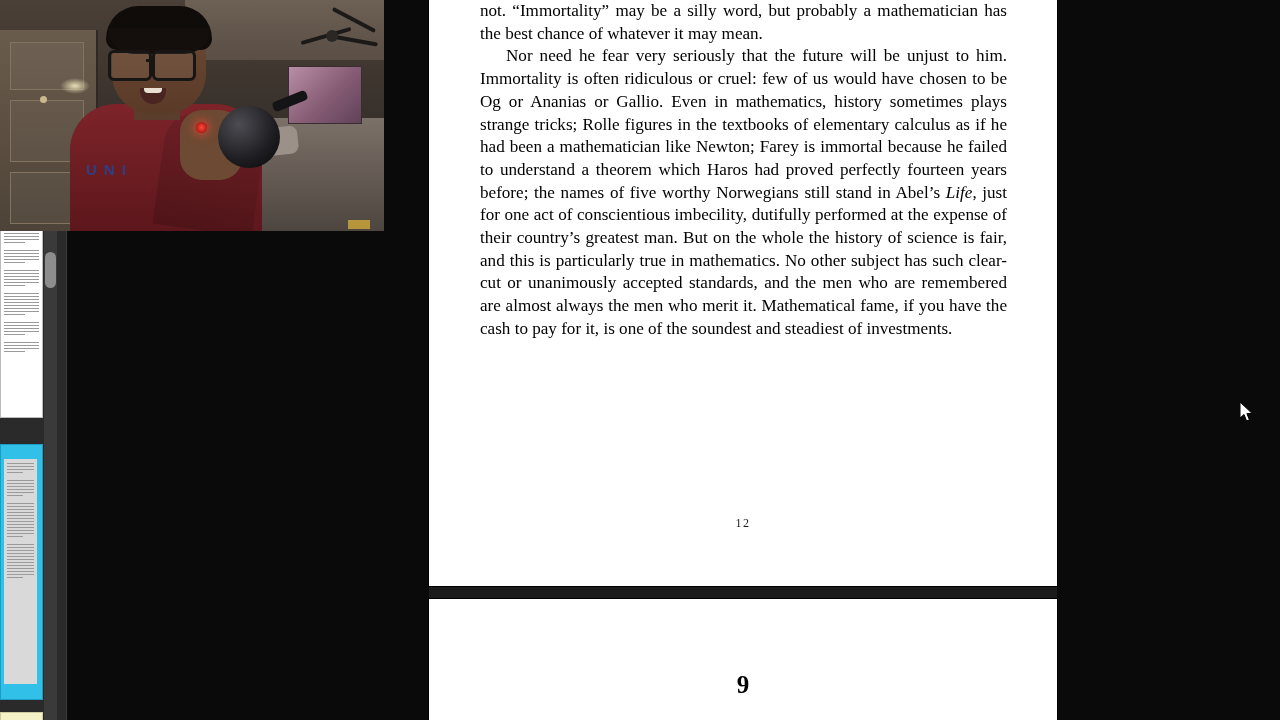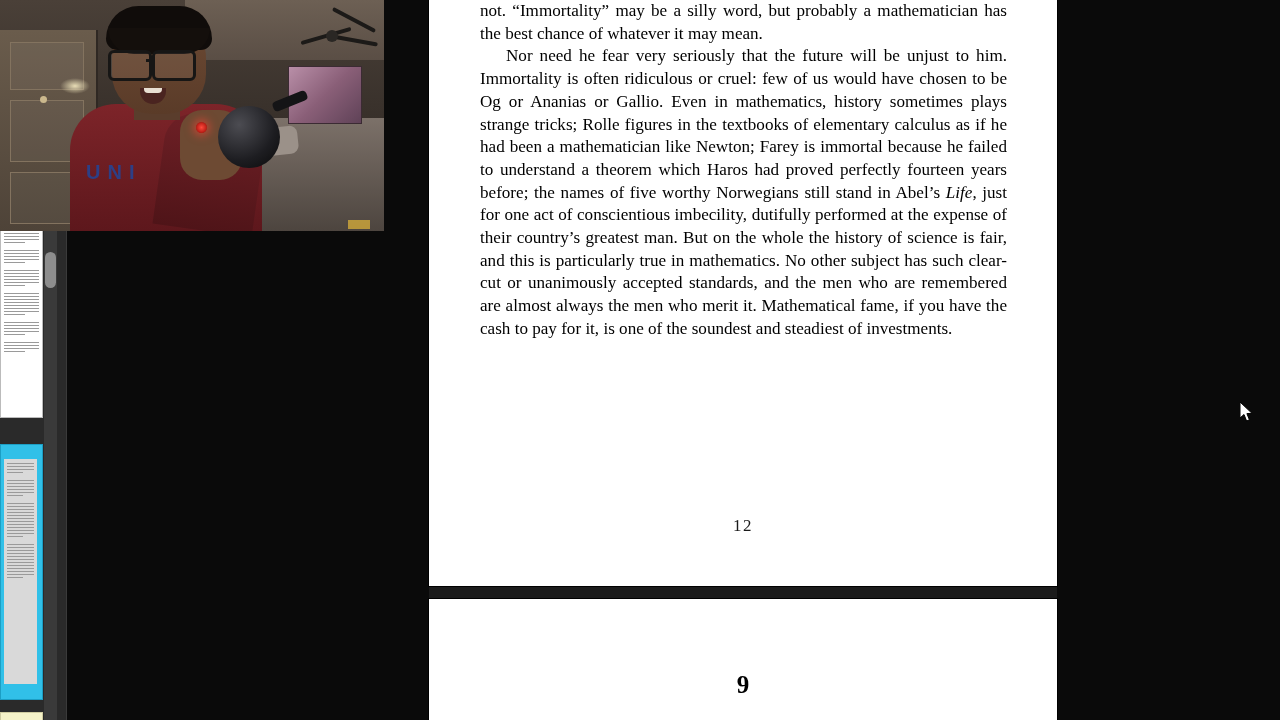"UNI" #person-shirt-text { font-size: 20px -> 15px }
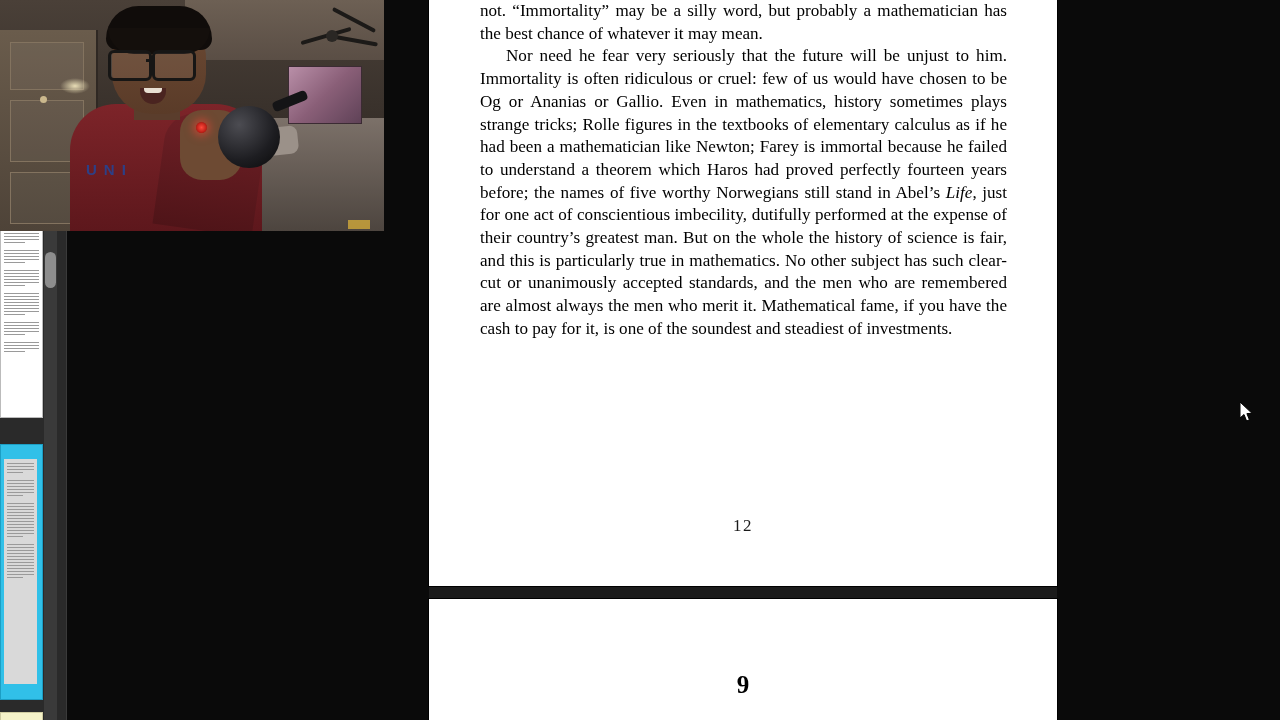"12" .folio { font-size: 17px -> 12px }
